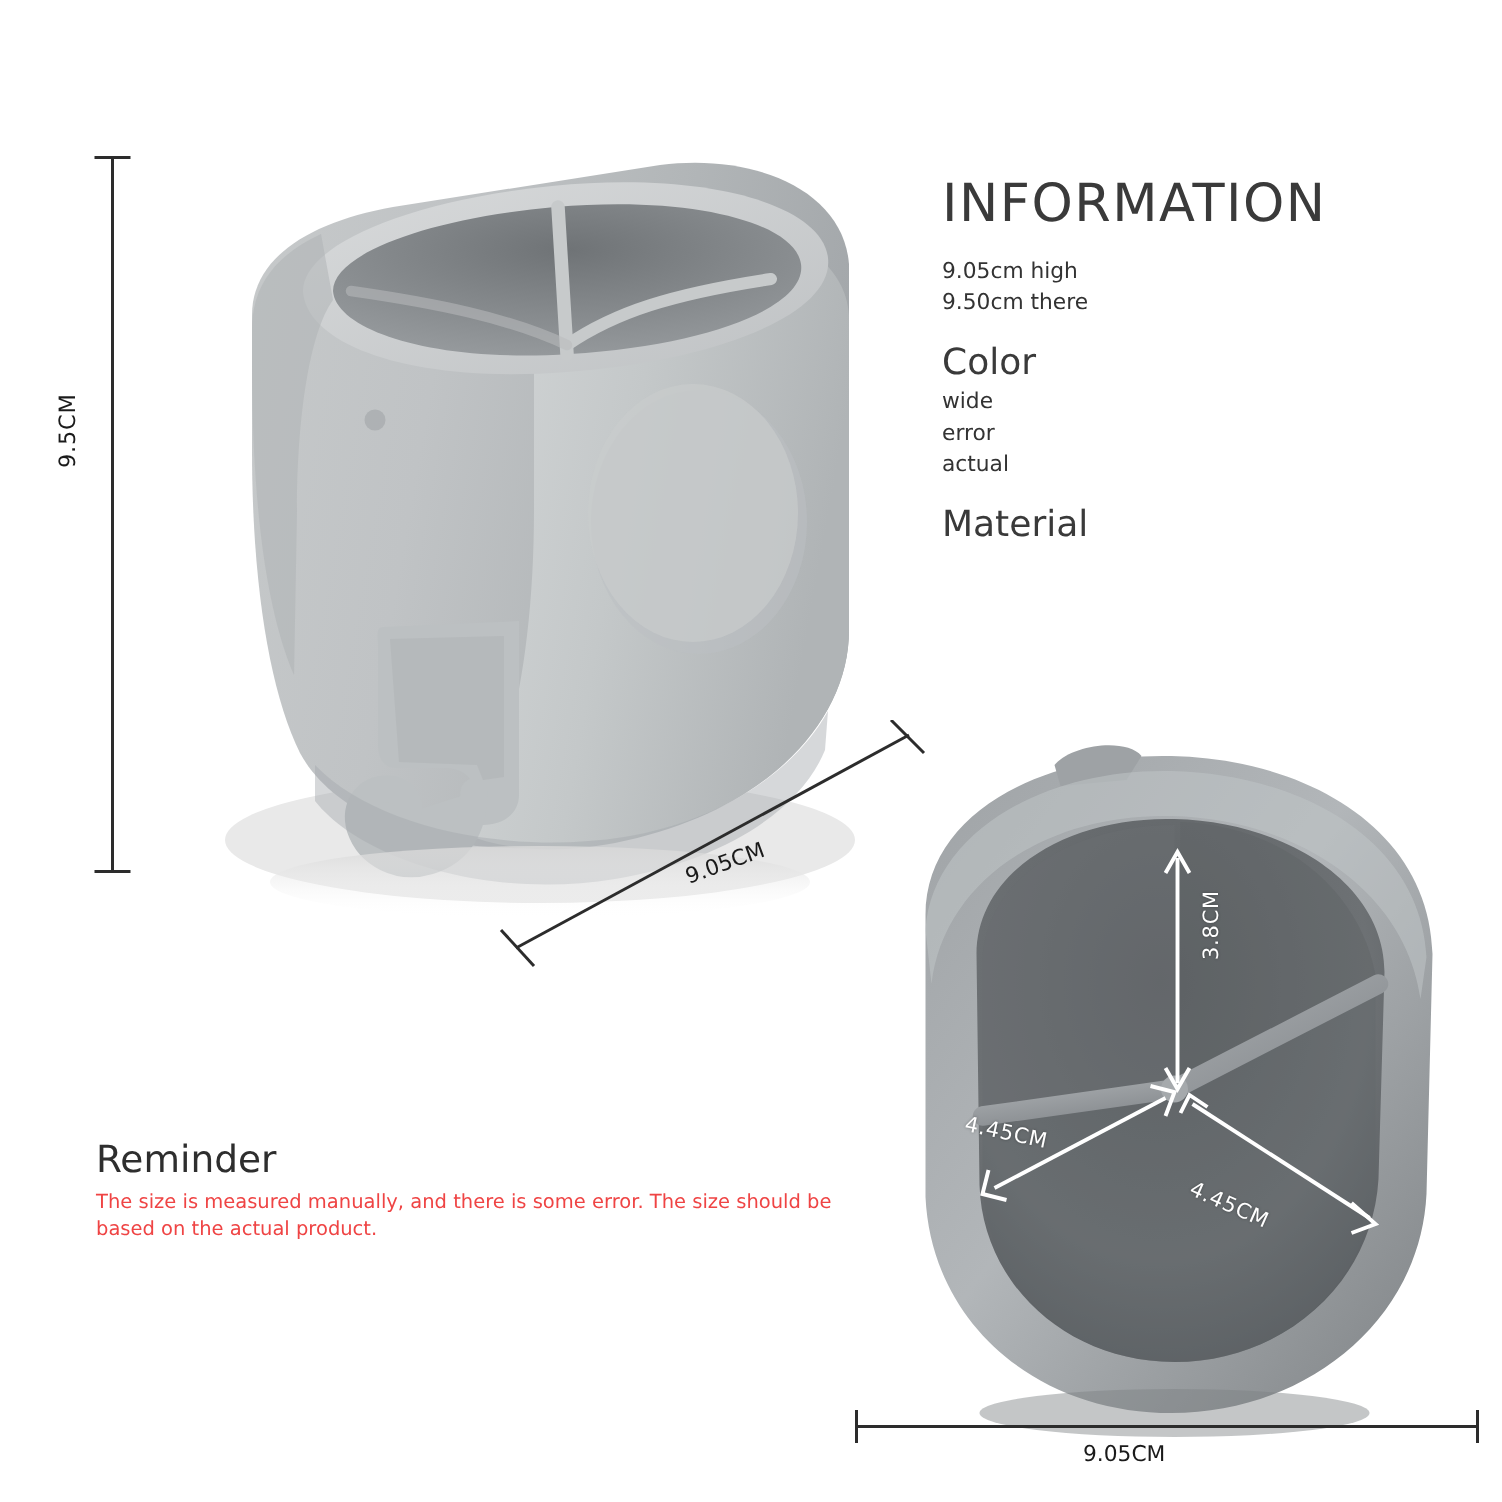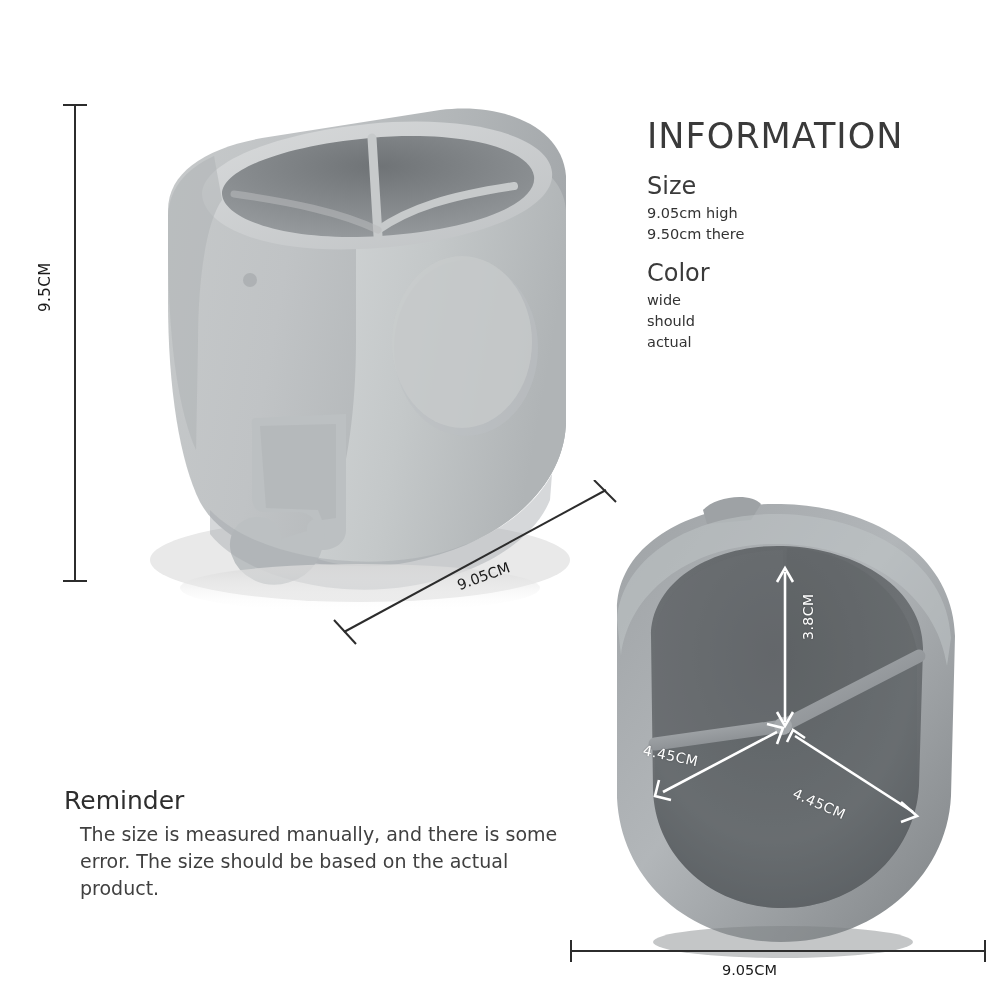"INFORMATION" .info-panel { left: 647px -> 628px }
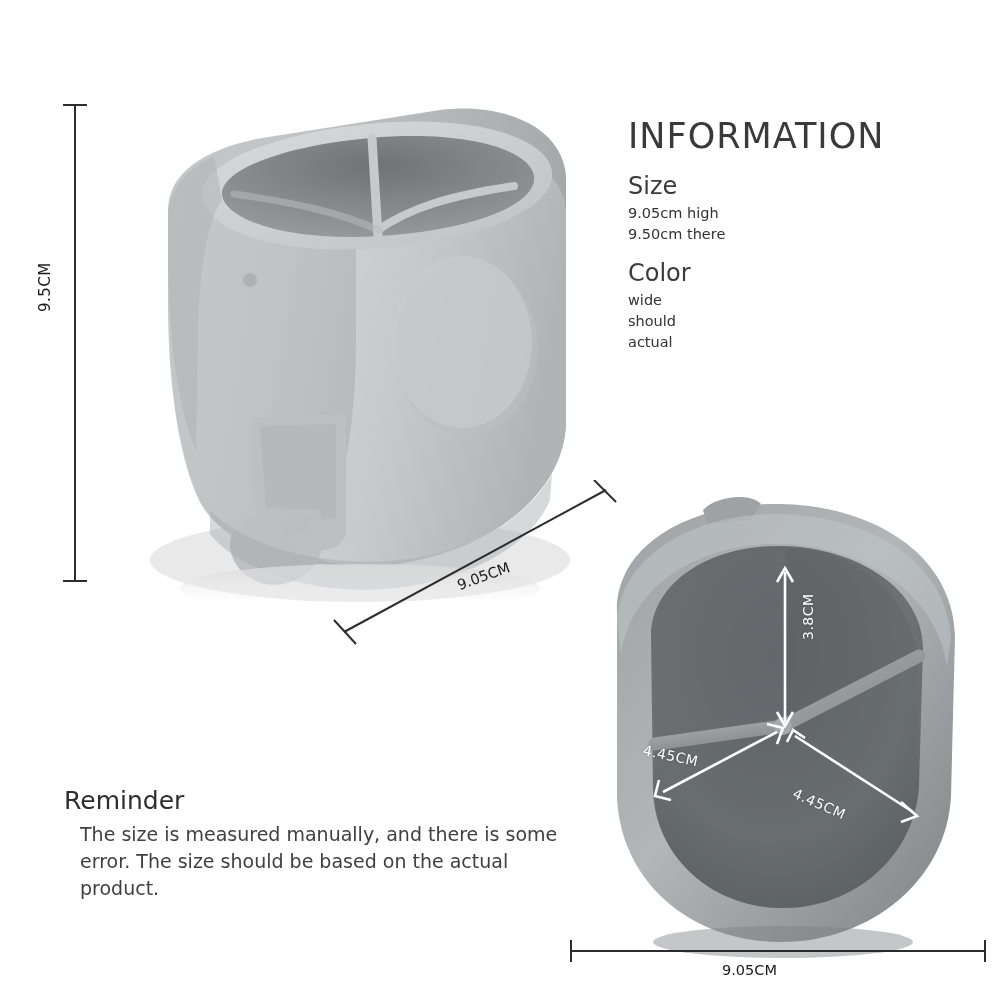"Size" div.info-group-title { html: <div>Size</div> -> none }
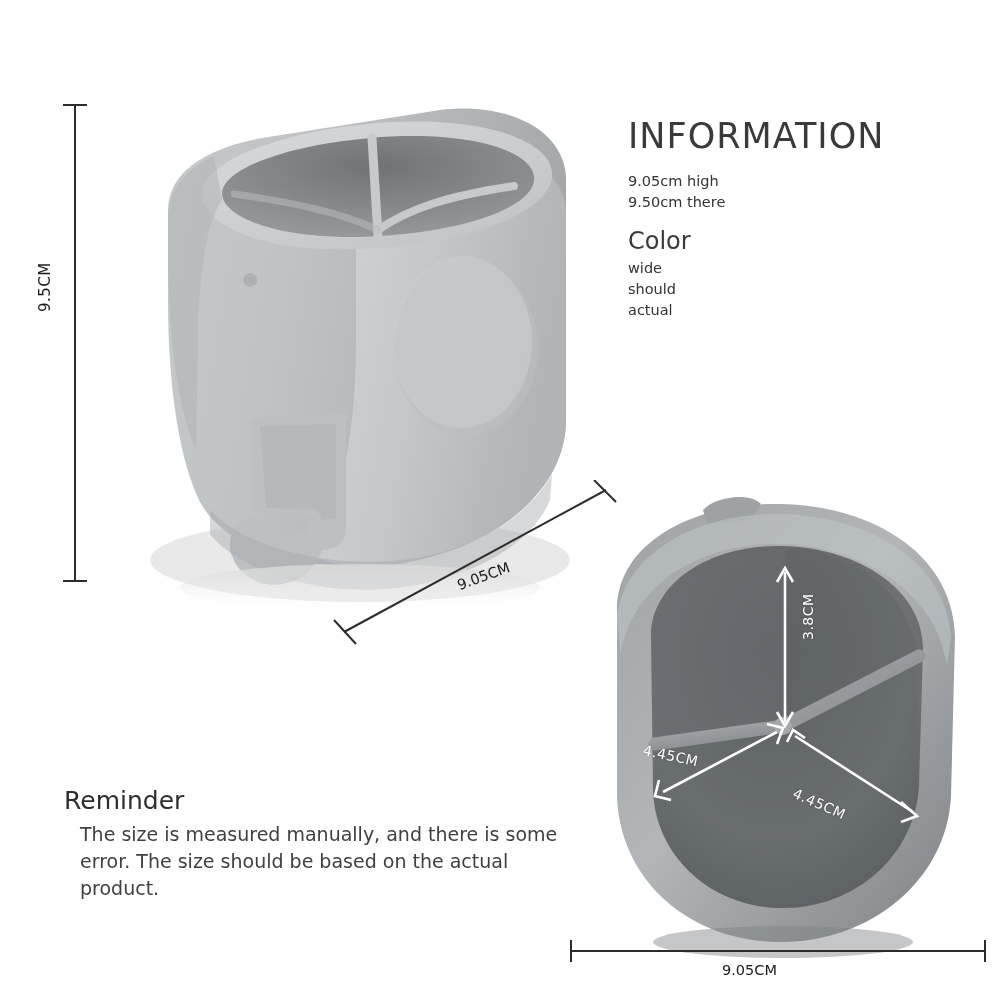"should" div.info-line { text: should -> error }
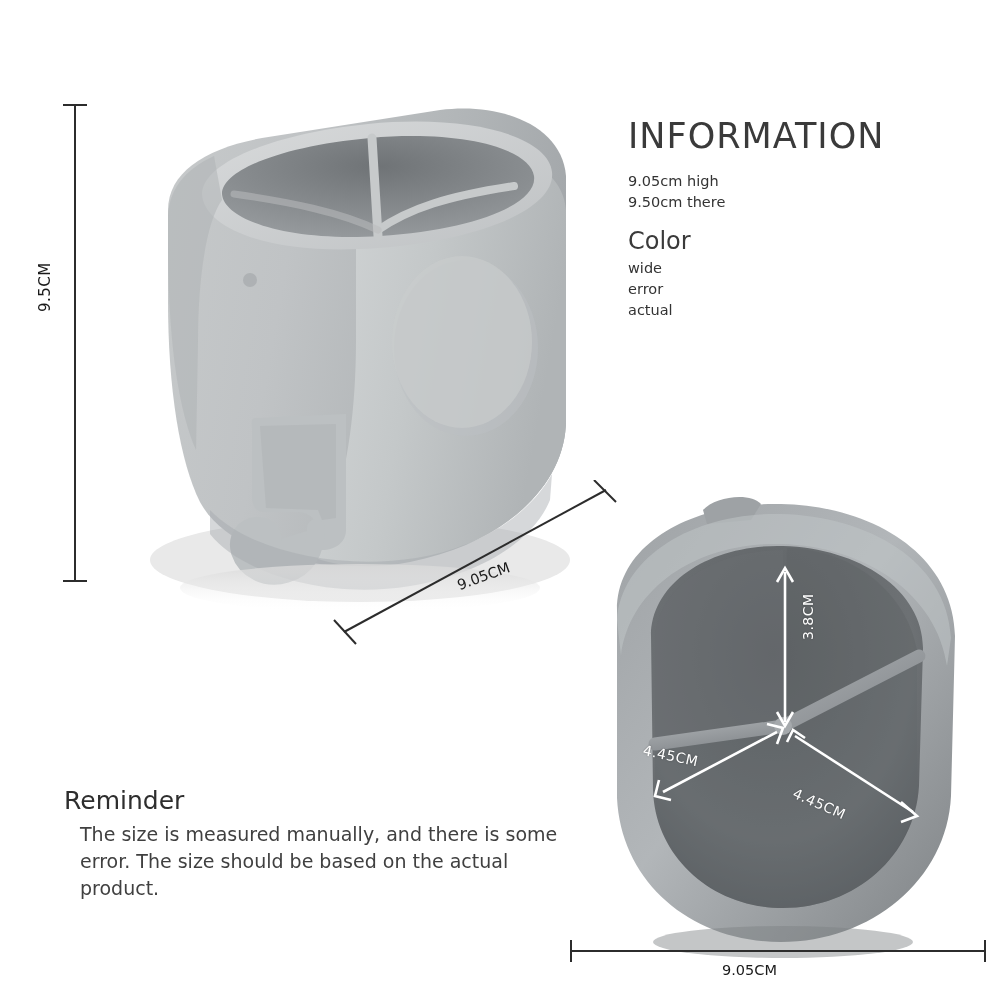"Material" div.info-group-title { html: none -> <div>Material</div> }
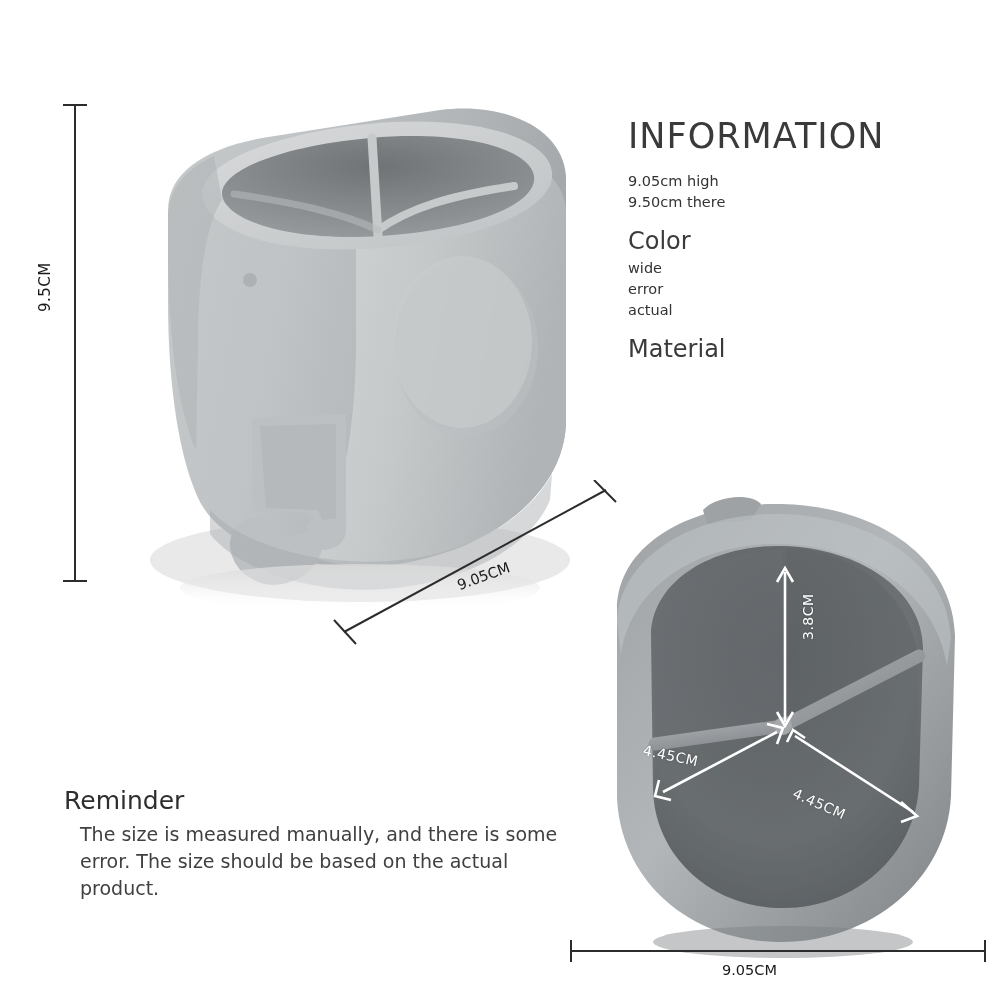"Reminder" .reminder { top: 786px -> 758px }
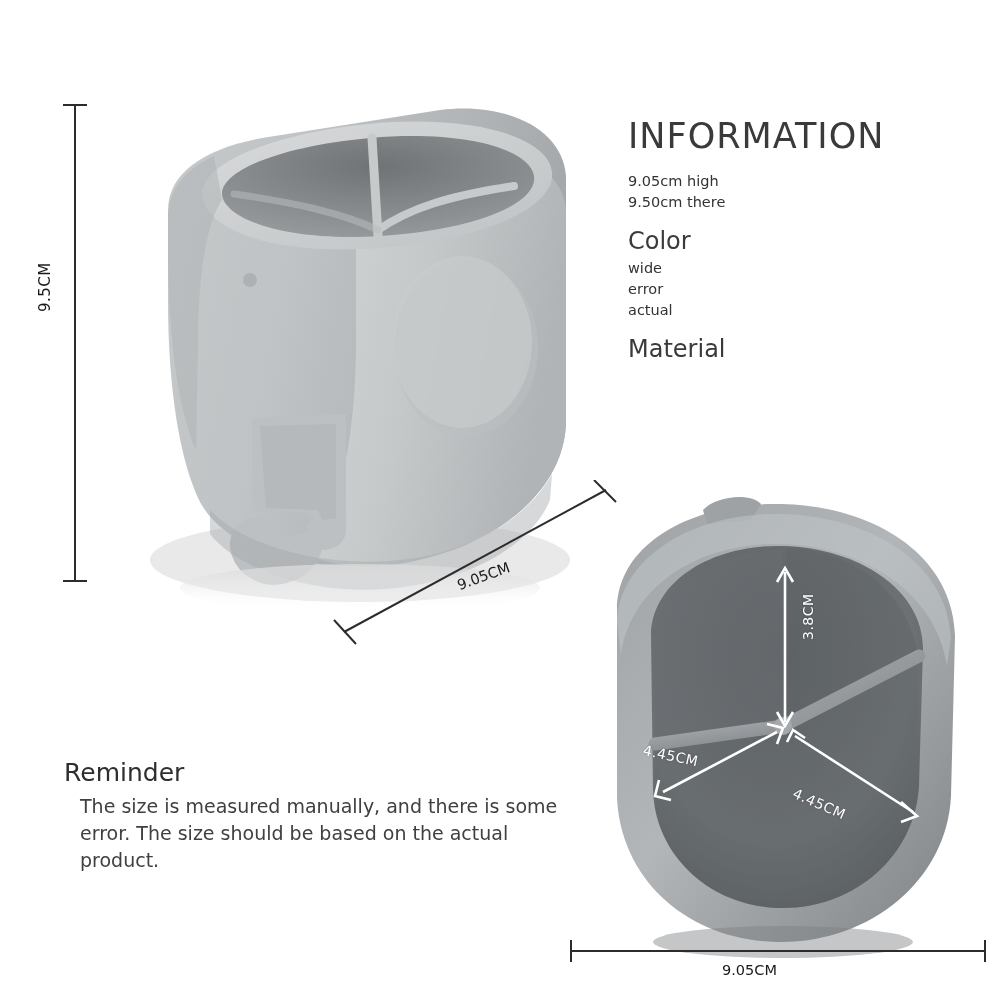"The size is measured manually," .reminder-body { color: #404040 -> #ef4444; font-size: 19px -> 13px; margin-left: 16px -> none }
